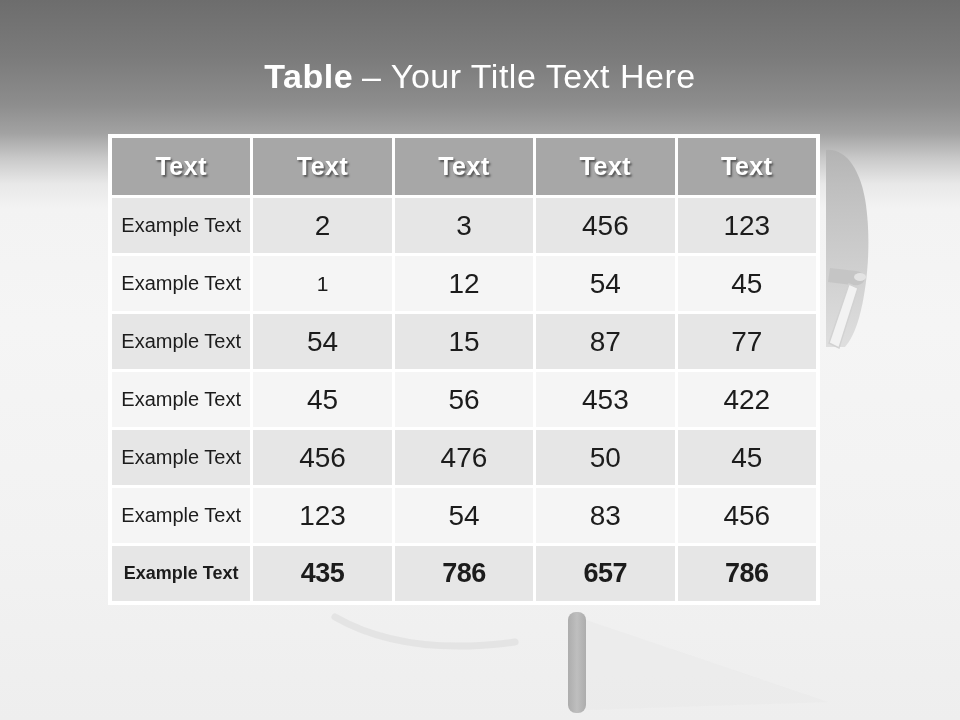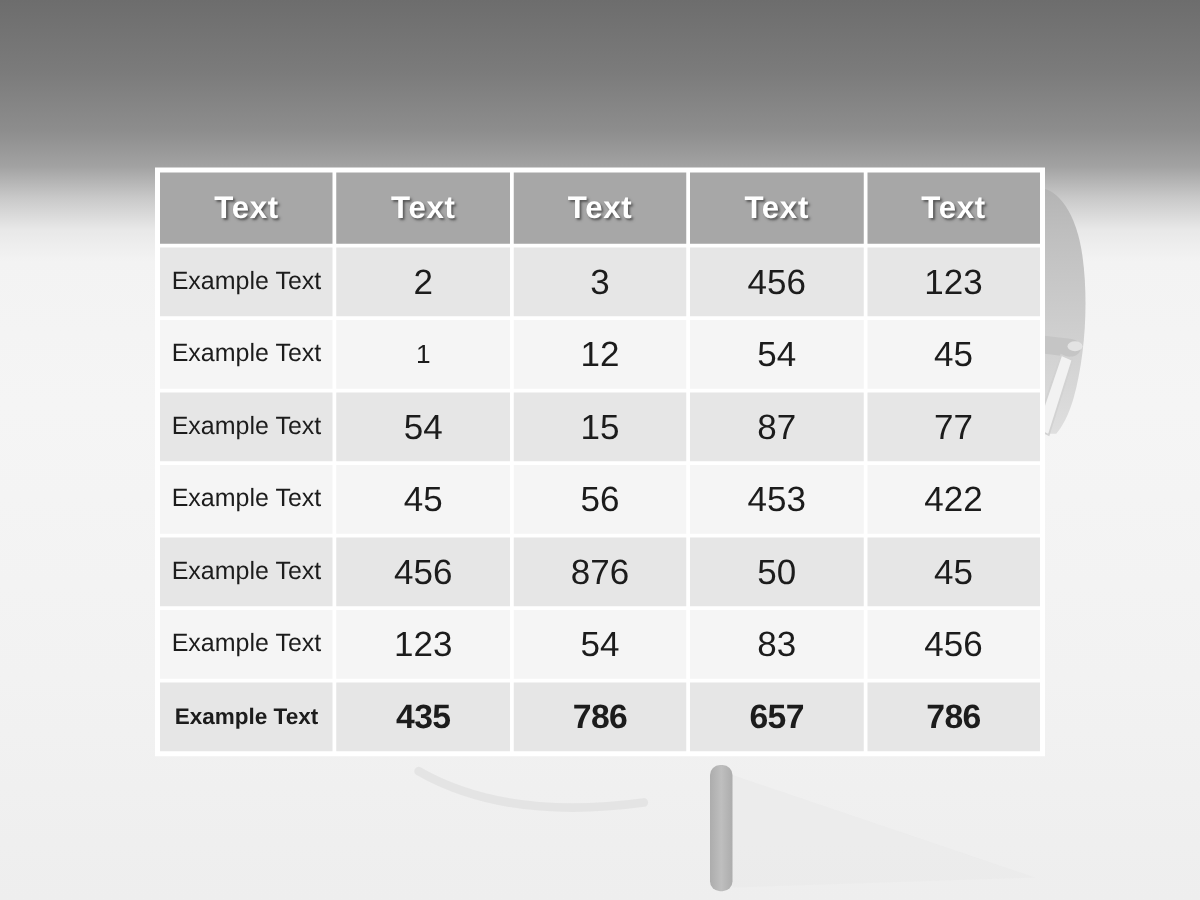"Table – Your Title Text" div.slide-title { html: none -> <div> <span>Table</span><span>– Your Title Text Here</span> </div> }
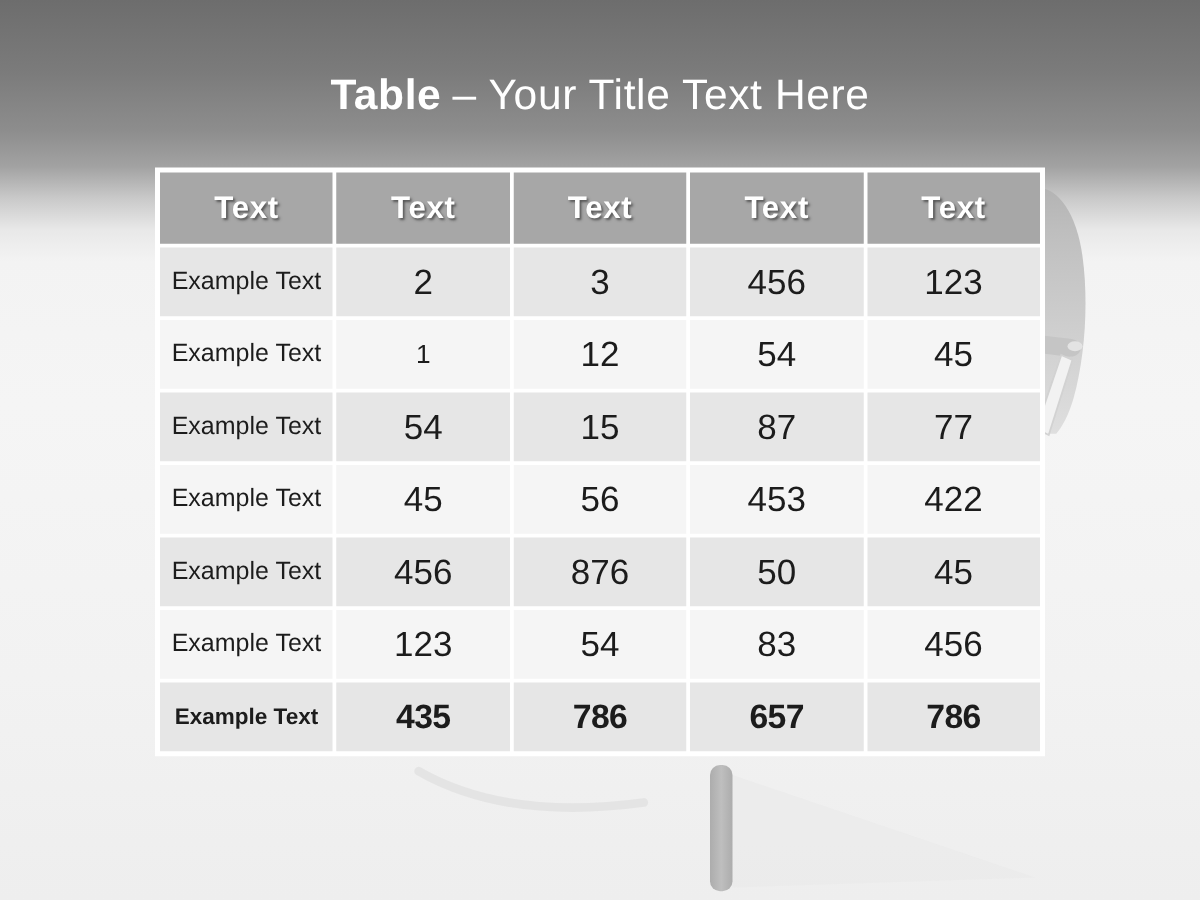"Text" .tbl-wrap { left: 124px -> 108px }
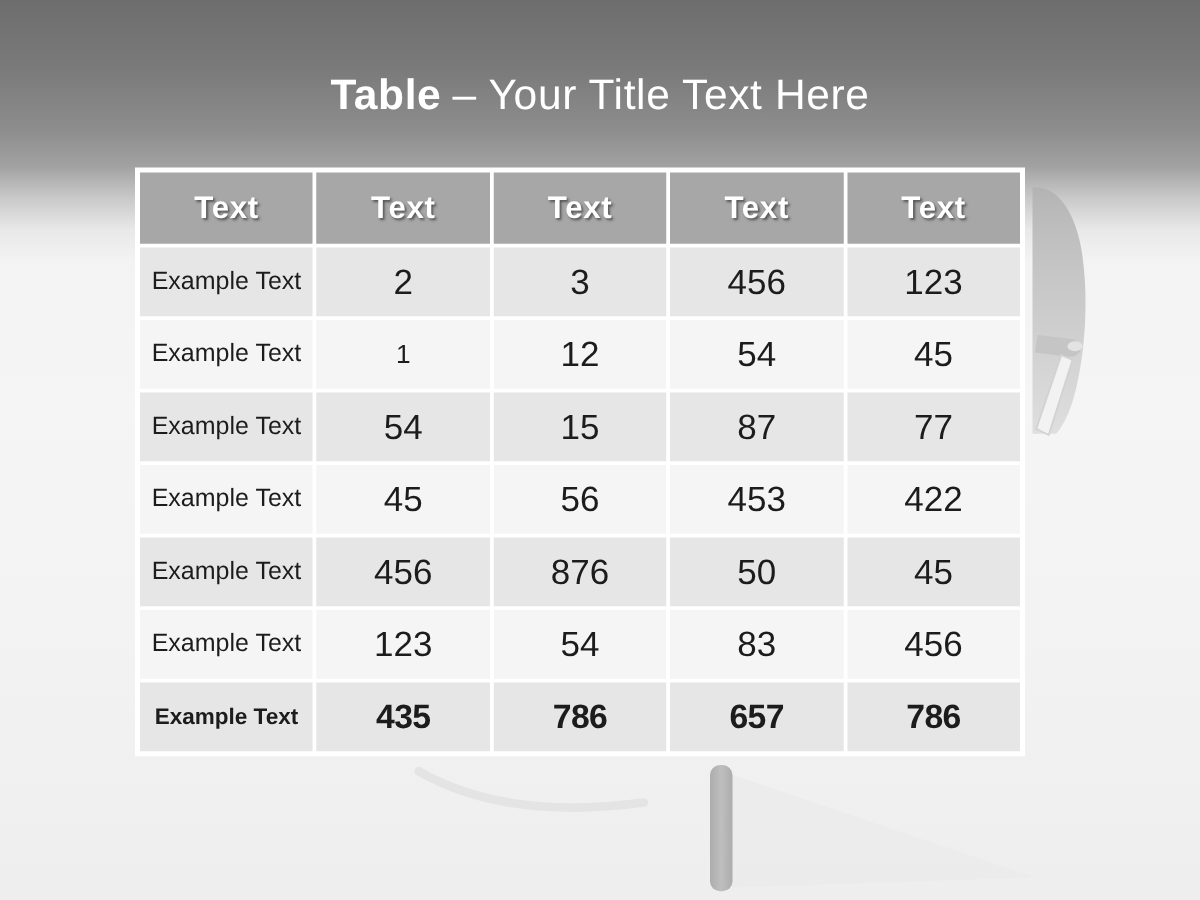"876" td.num { text: 876 -> 476 }
